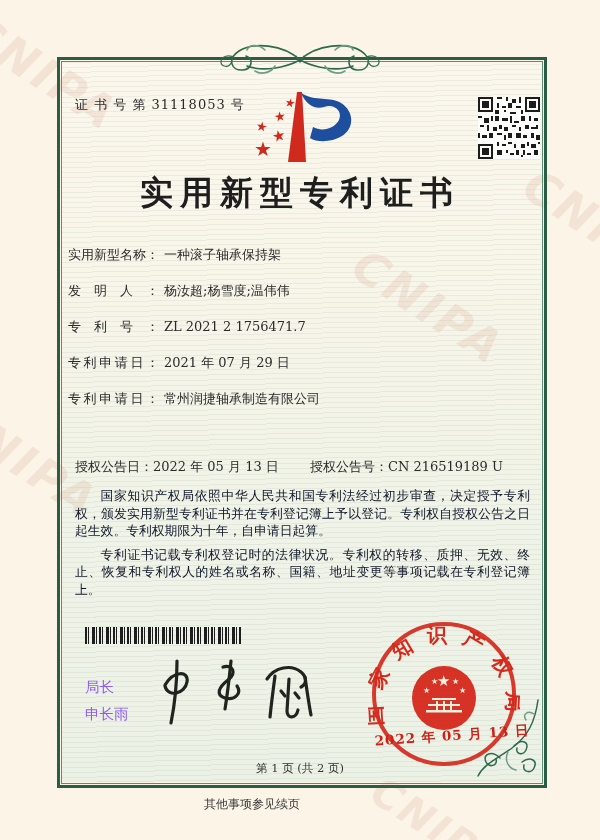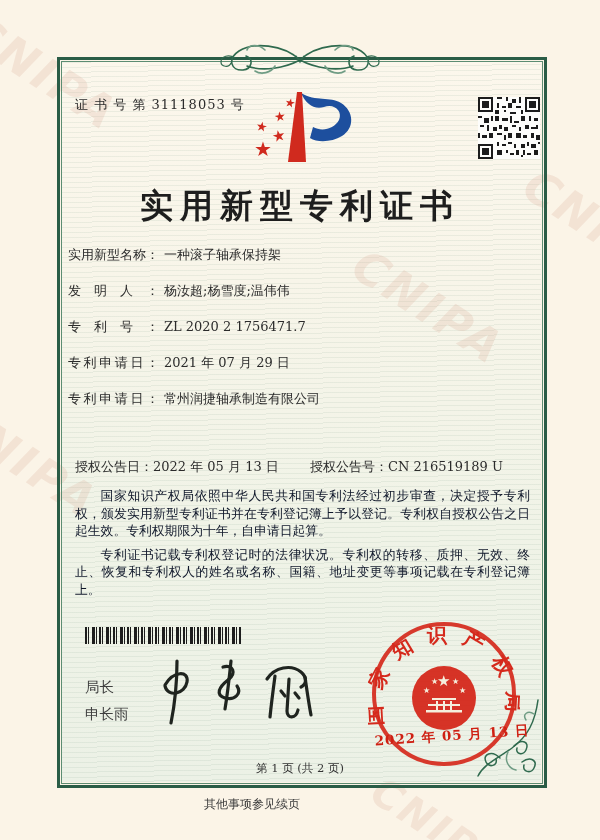"实用新型专利证书" .title { top: 184px -> 171px }
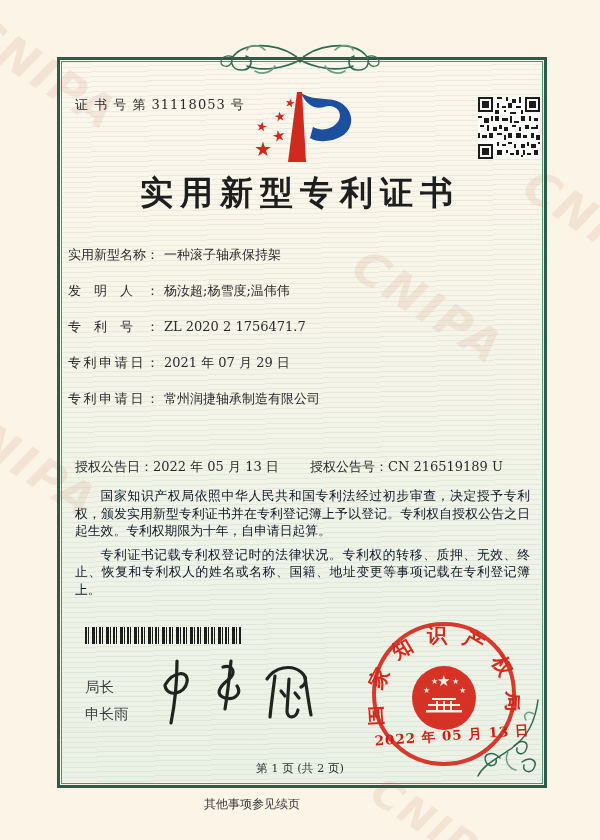"ZL 2020 2 1756471.7" span.f-value { text: 2020 -> 2021 }
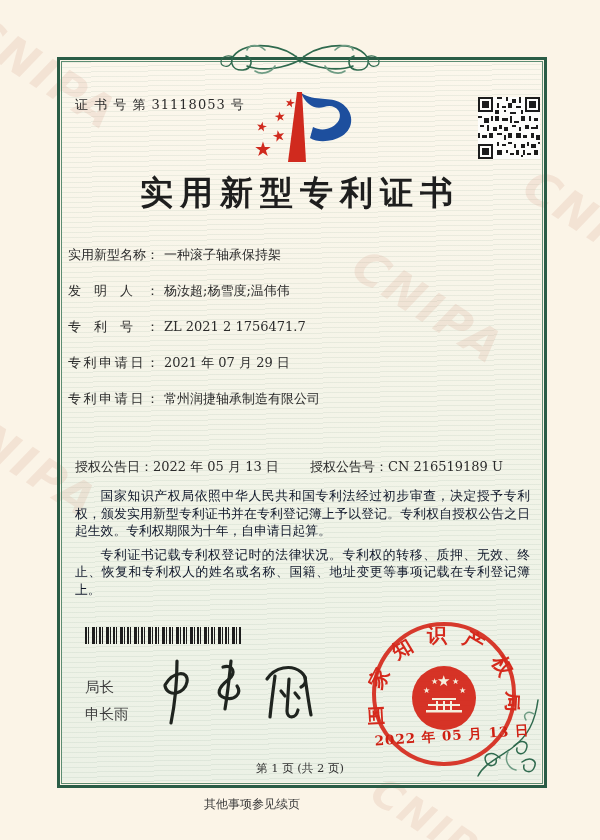"局长" .signer { color: #404040 -> #8b5cf6 }
